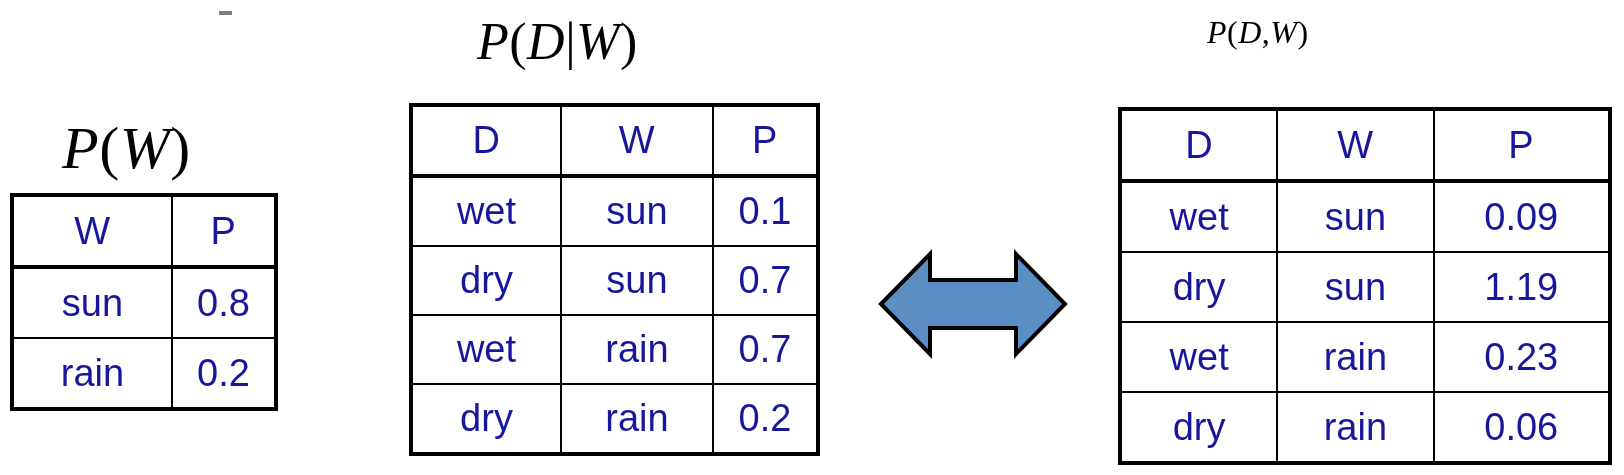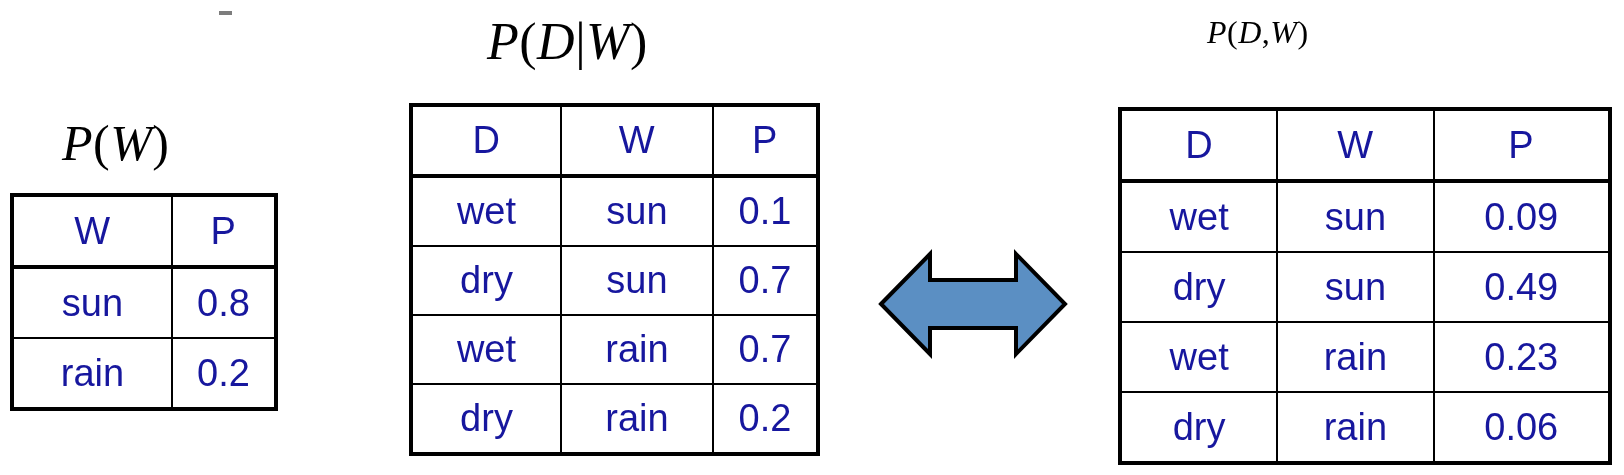"P(D|W)" div.ptitle { left: 487px -> 477px }
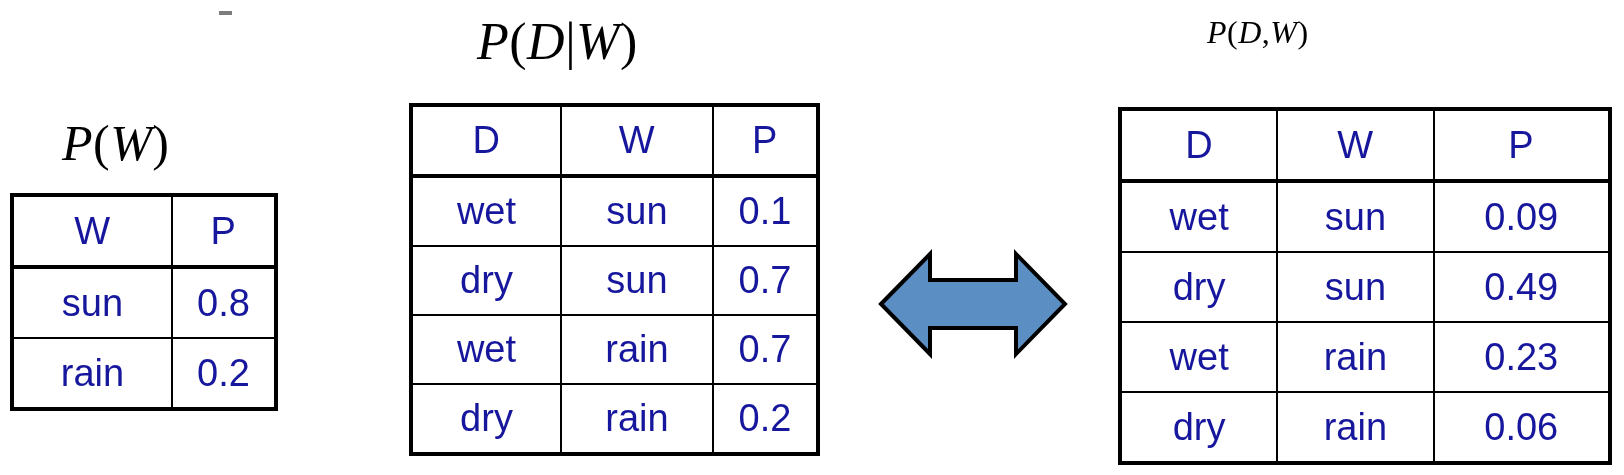"P(W)" div.ptitle { font-size: 50px -> 60px }
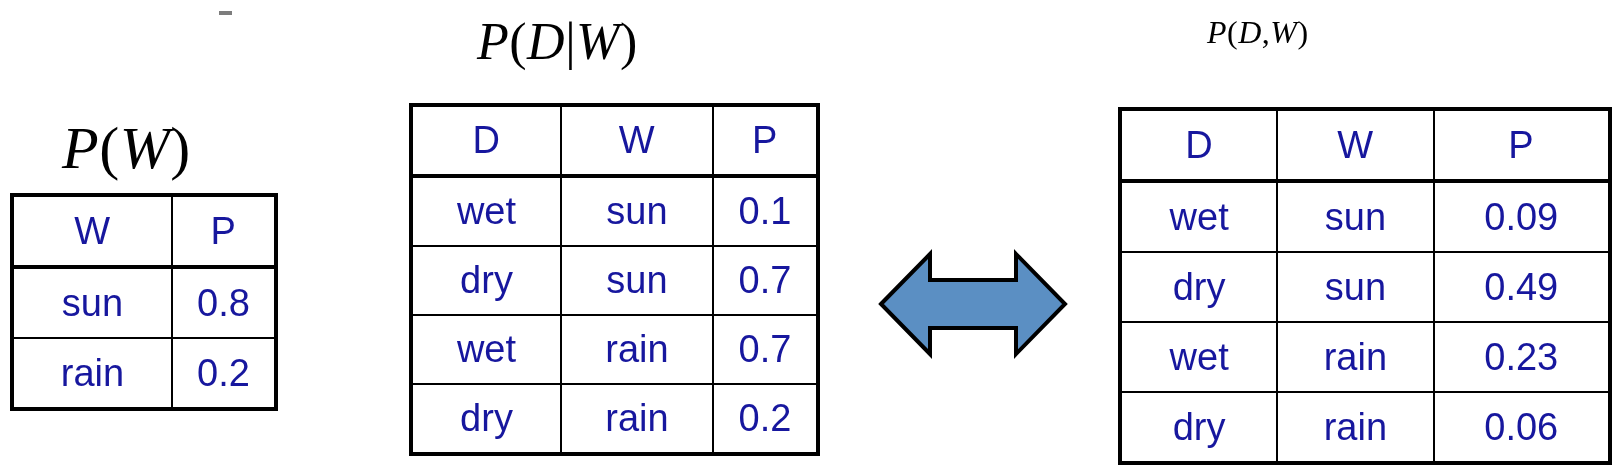"0.49" td { text: 0.49 -> 1.19 }
